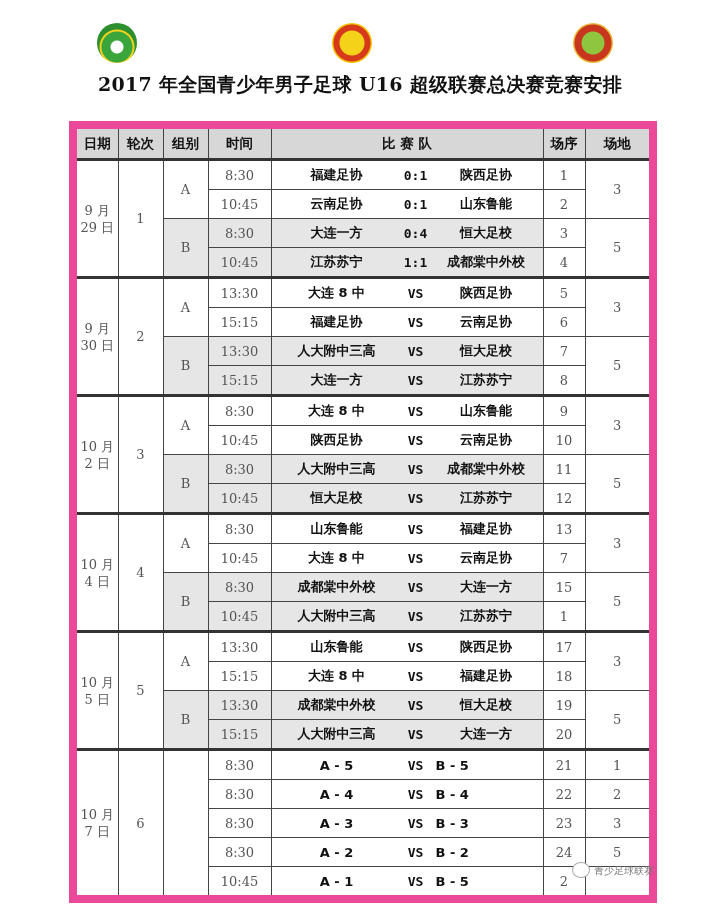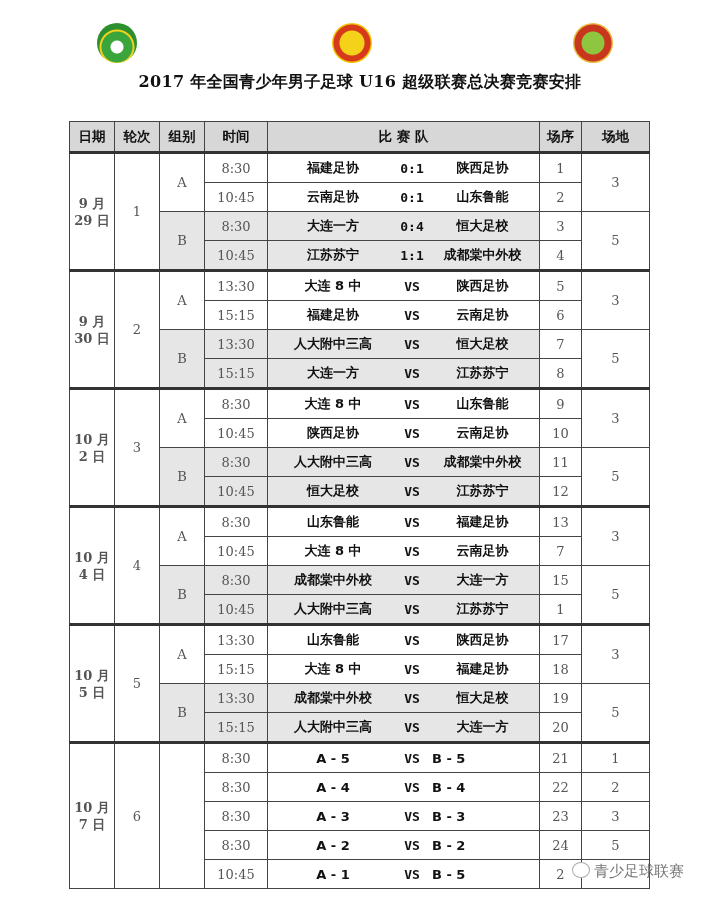"2017 年全国青少年男子足球 U16 超级联赛总决赛竞赛安排" .title { font-size: 16px -> 19px }
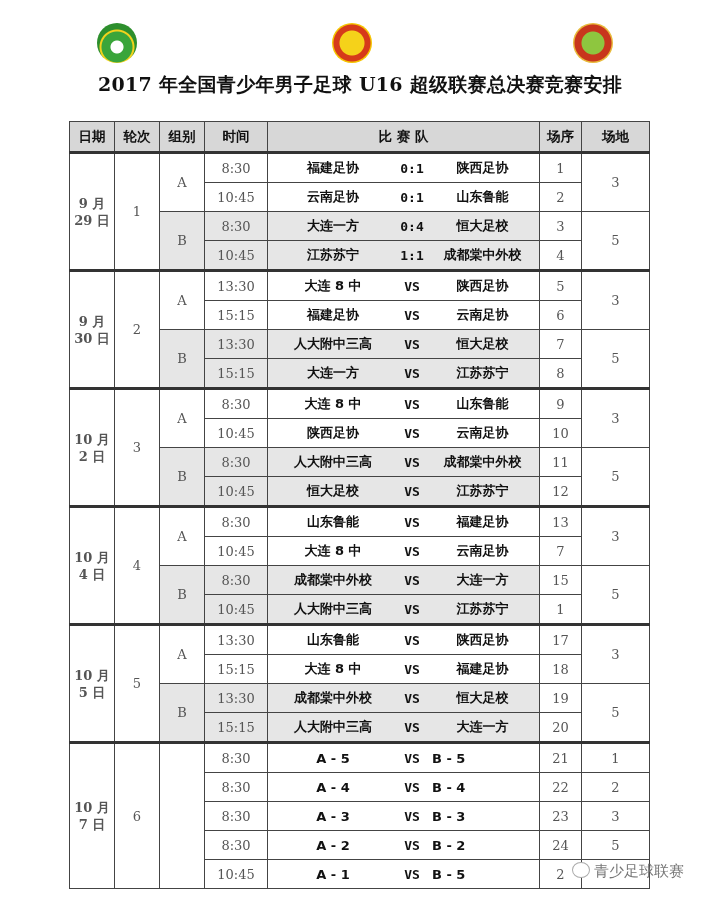"日期" table.sched { border: 1px solid #ec4899 -> 8px solid #ec4899 }
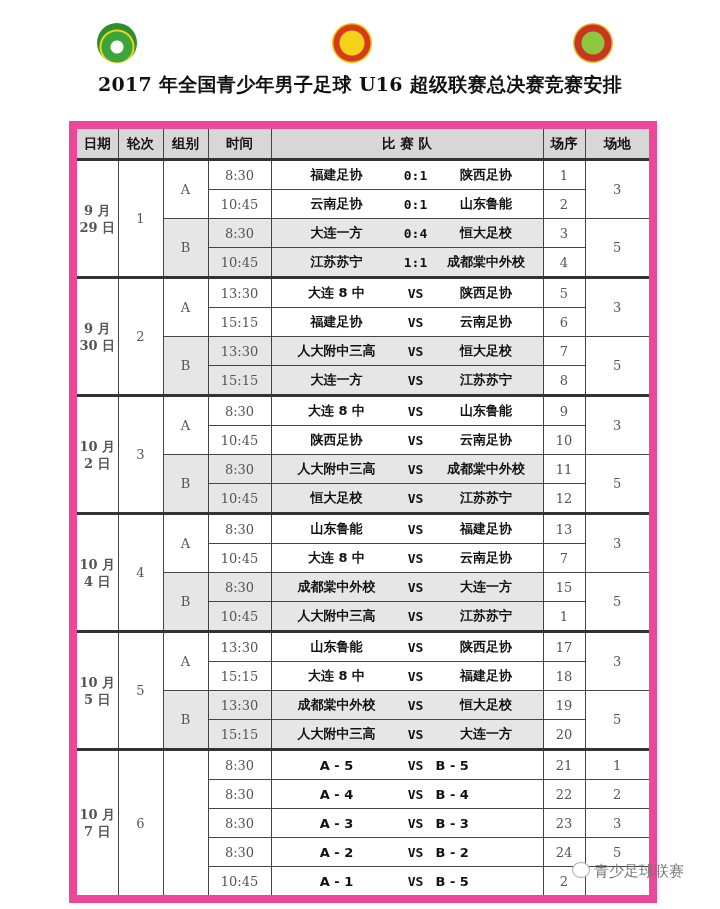"9 月" td.date { font-weight: bold -> none }
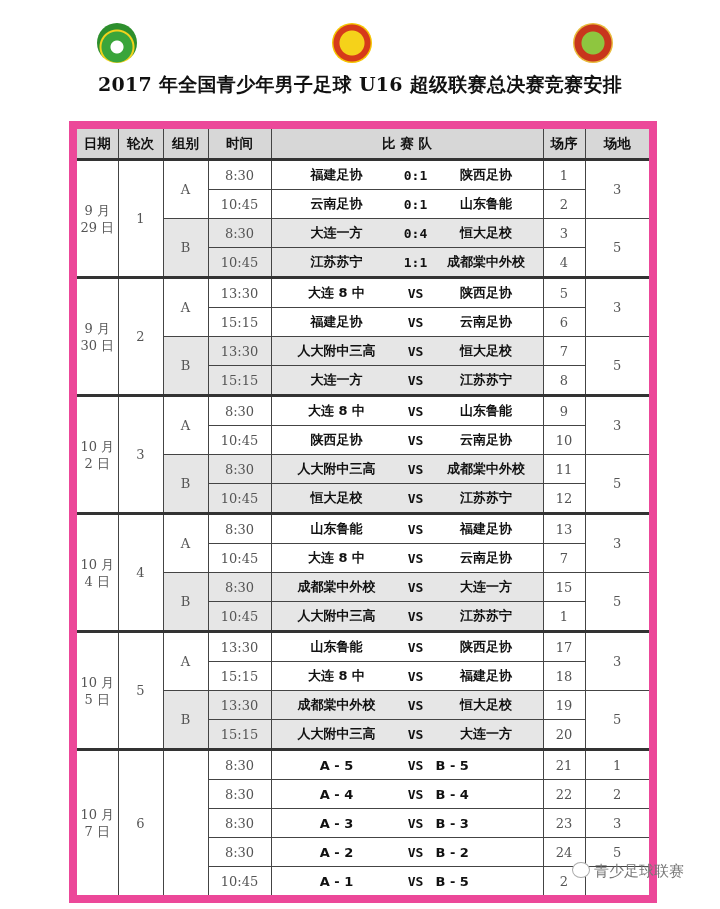"青少足球联赛" .watermark { align-items: flex-start -> flex-end; font-size: 15px -> 10px }
